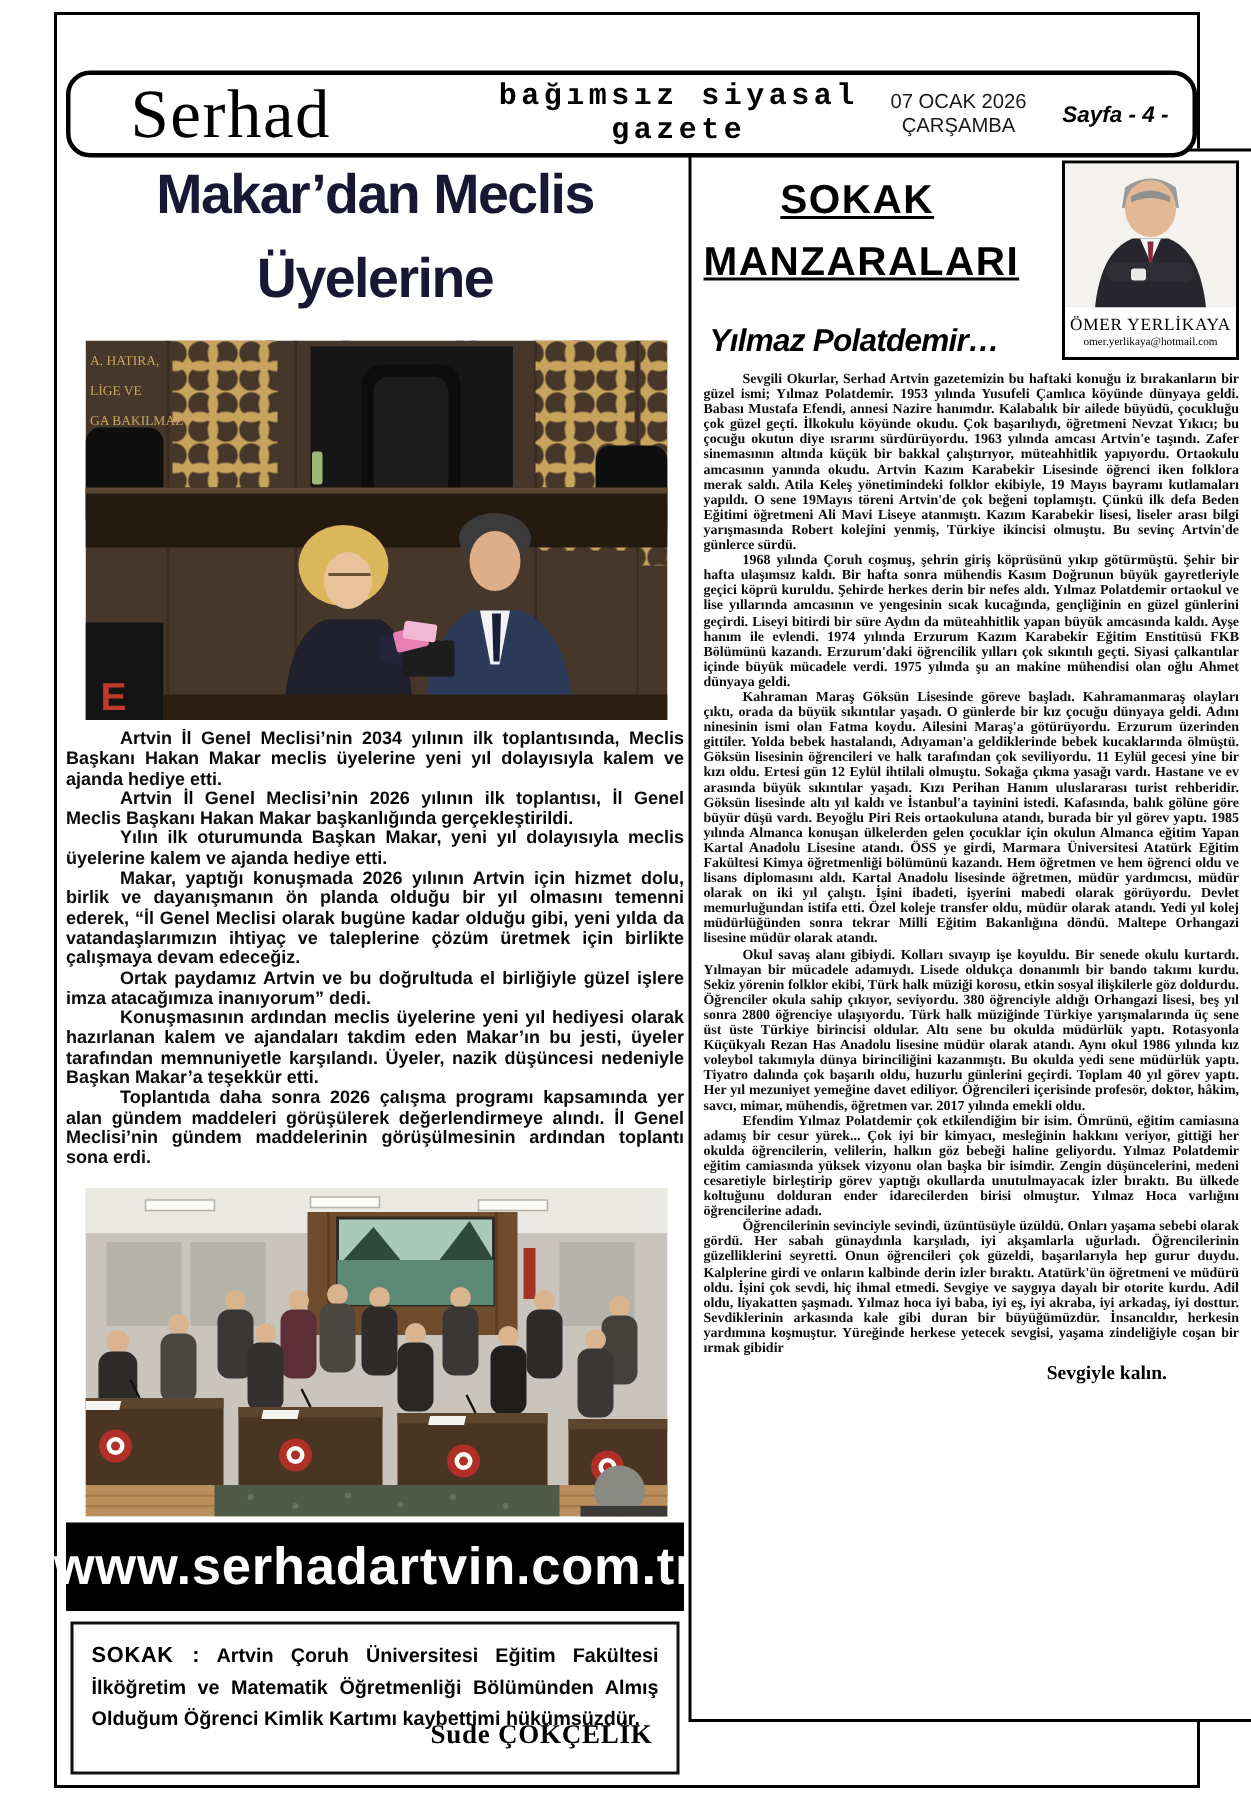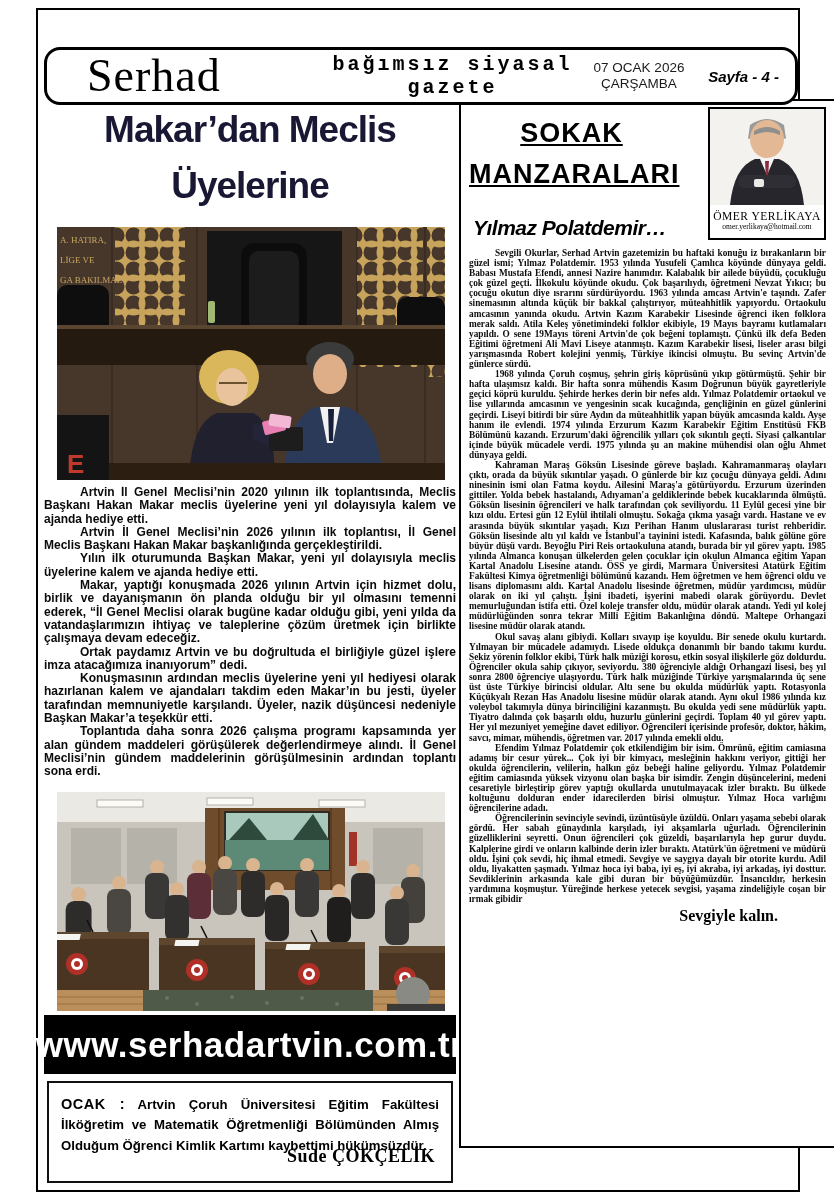"Artvin İl Genel Meclisi’nin 2020" p.lp { text: 2020 -> 2034 }
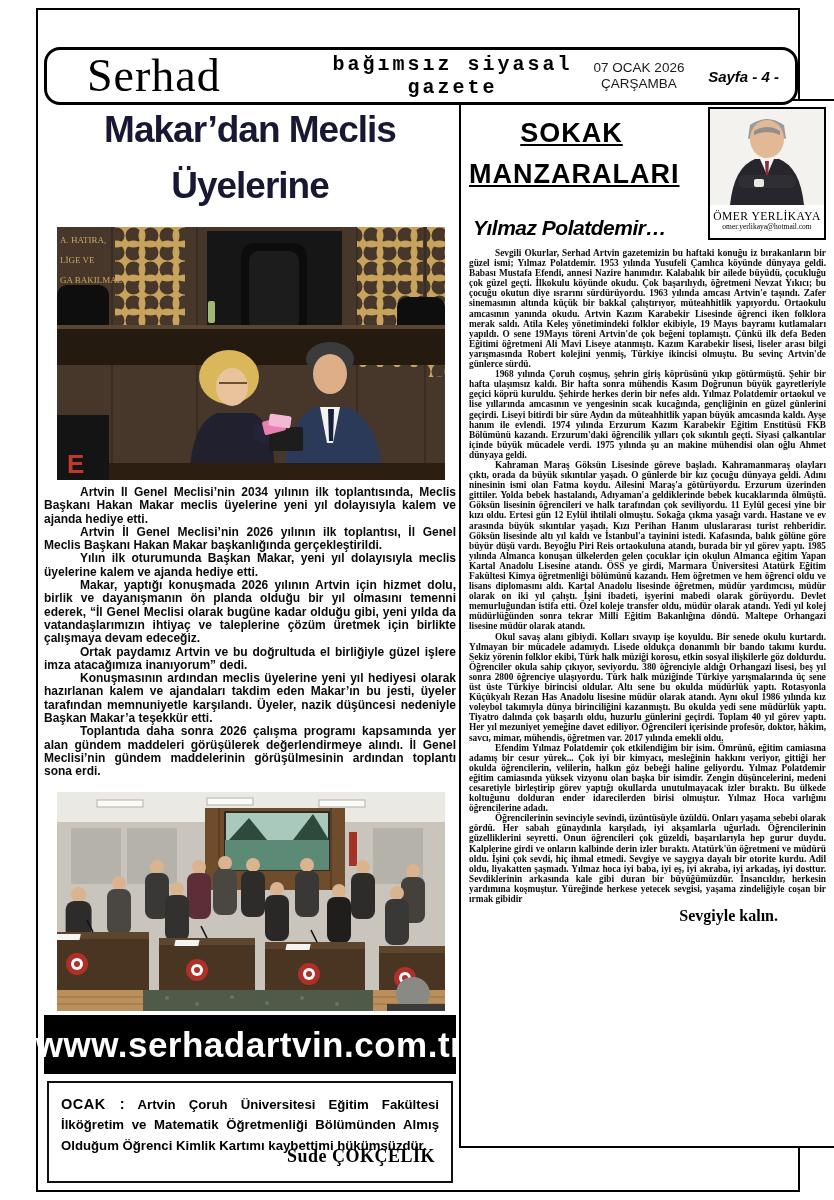"Sevgiyle kalın." .rb-closing { font-size: 16px -> 13px }
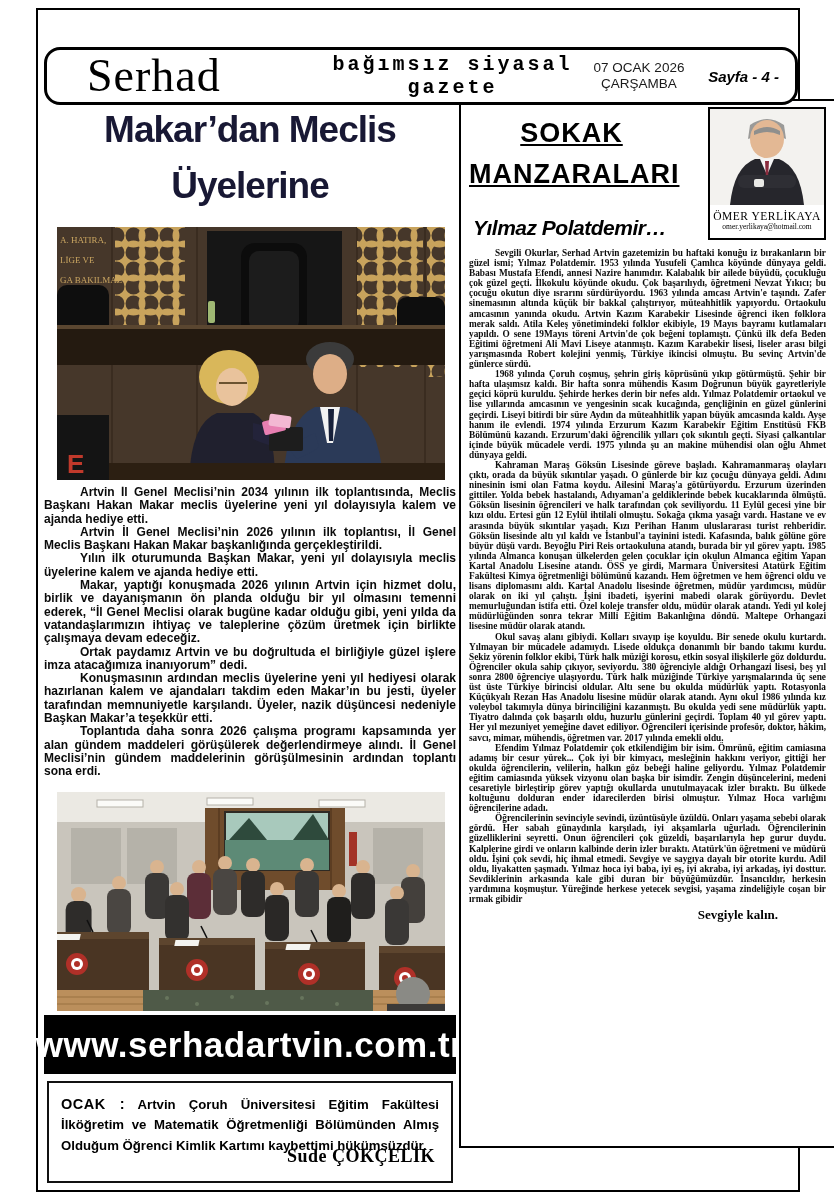"OCAK :" span.kayip-label { text: OCAK -> SOKAK }
